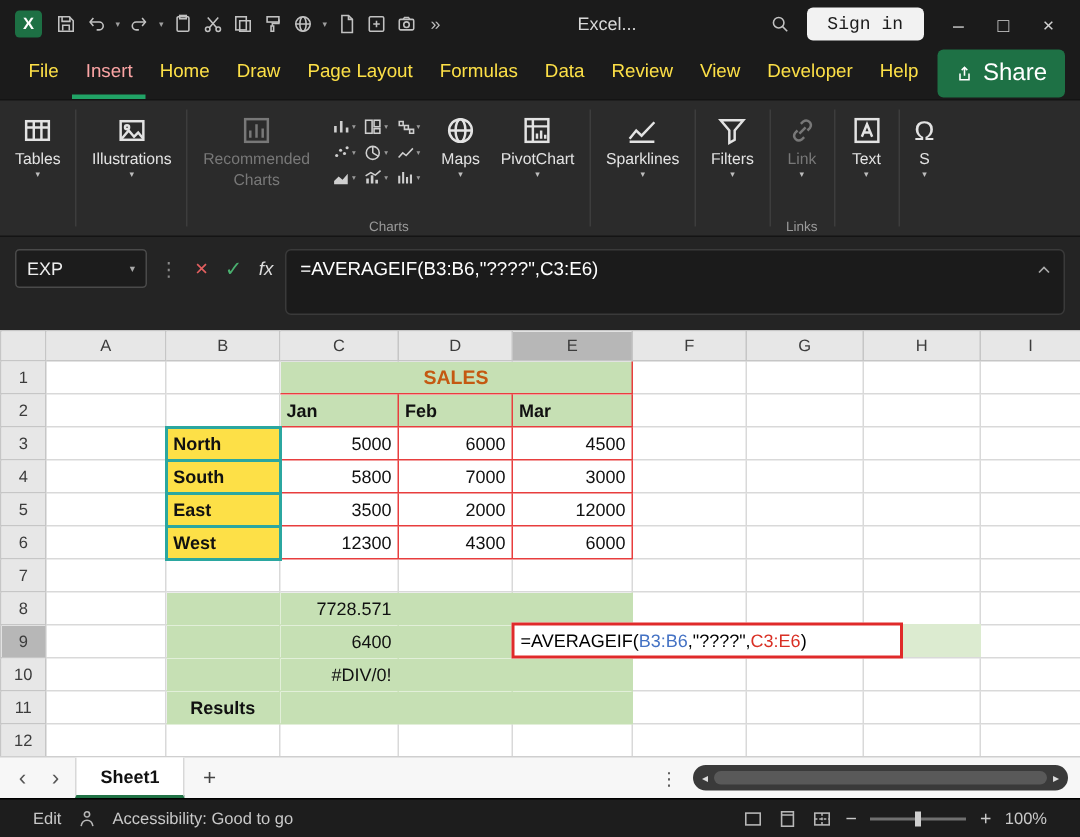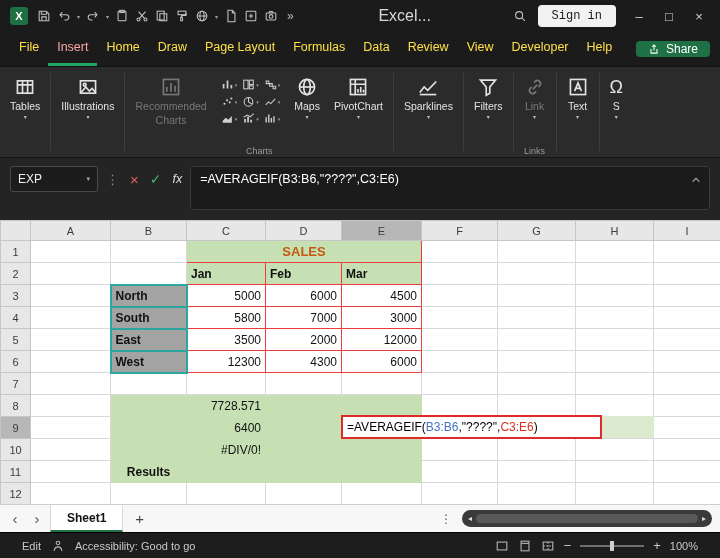"Excel..." .win-title { font-size: 16px -> 12px }
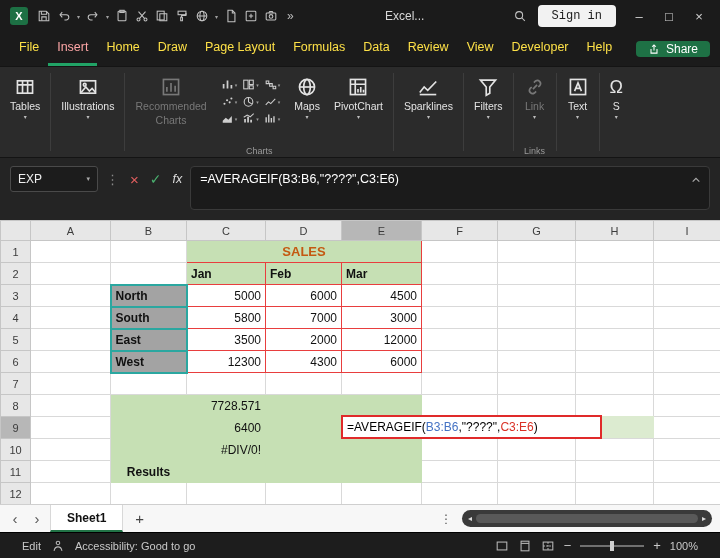"Share" .share-btn { font-size: 12px -> 16px; height: 16px -> 32px }
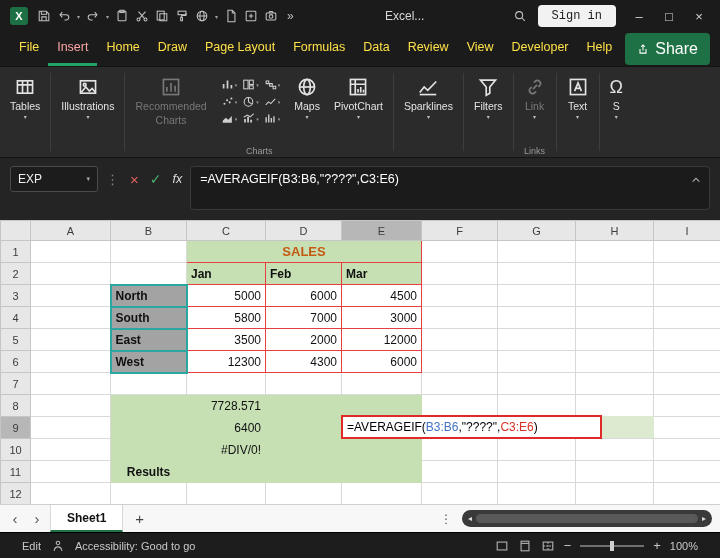"North" td.region { background: #a3a3a3 -> #fde047 }
